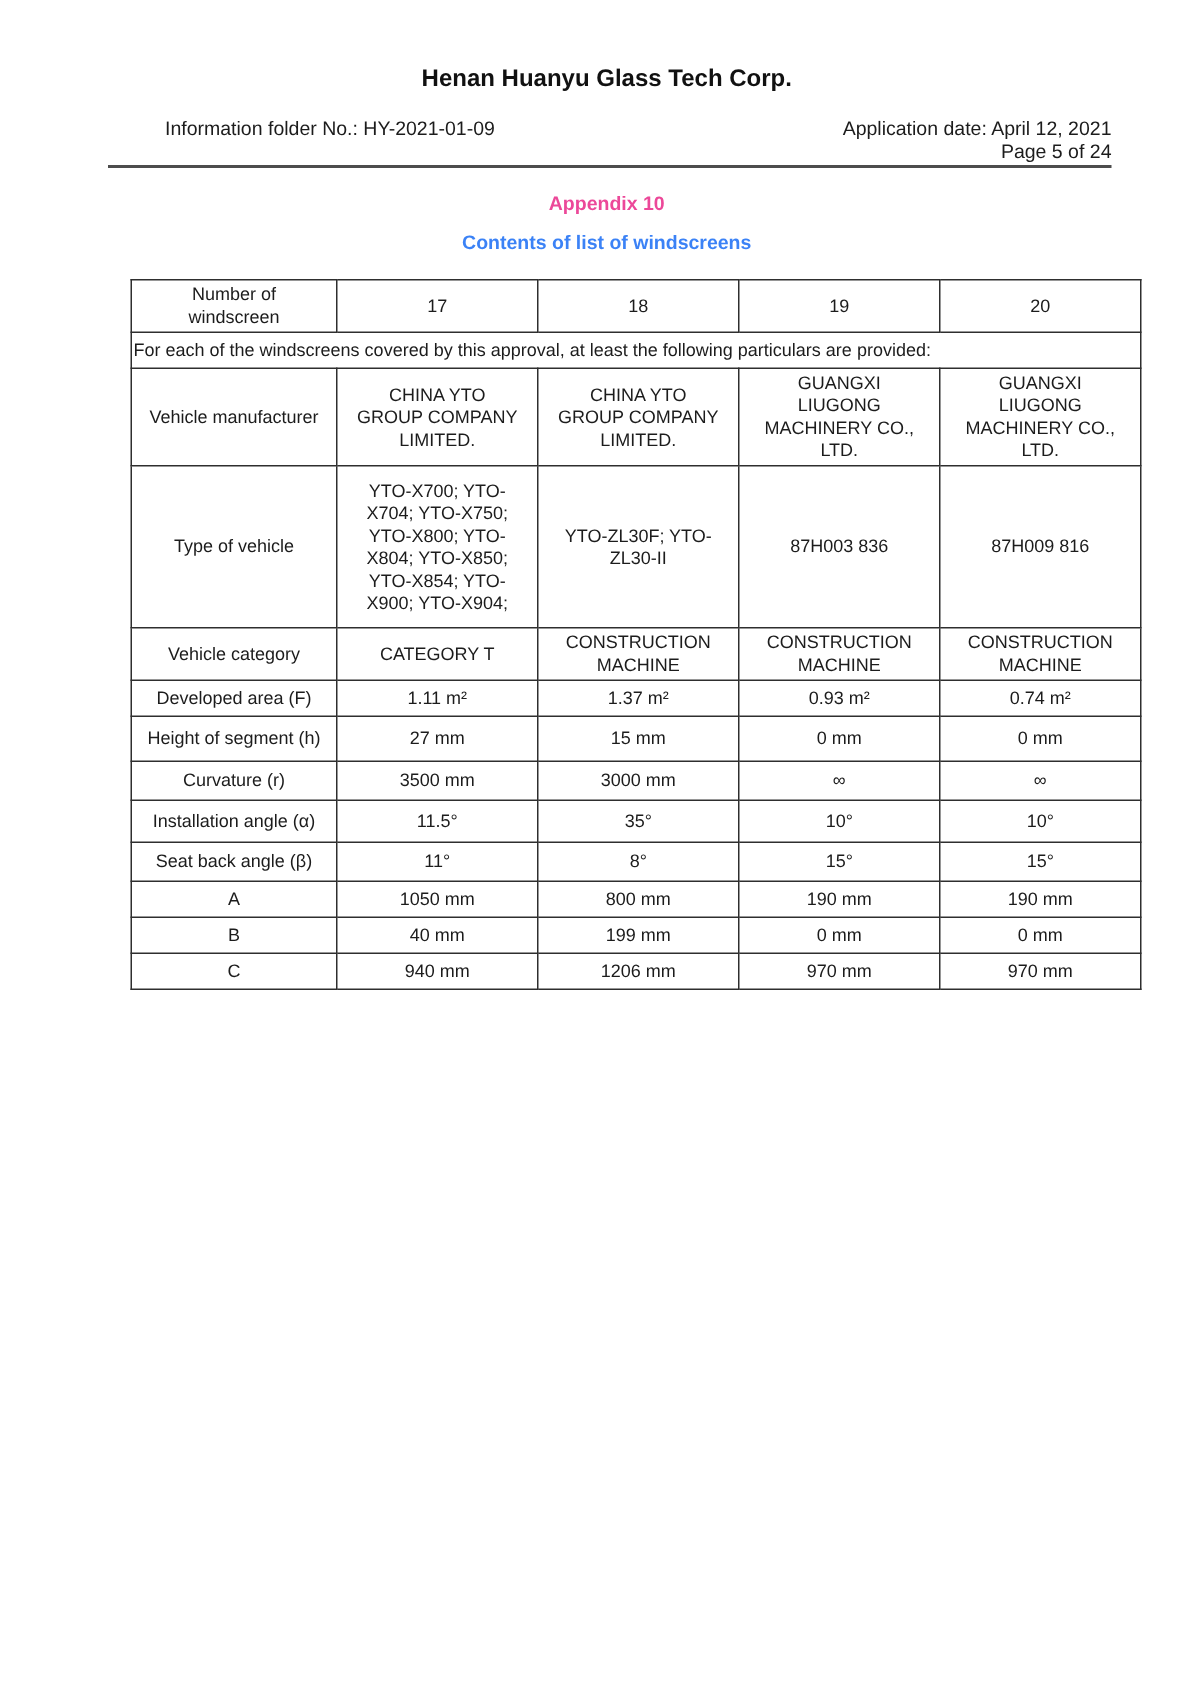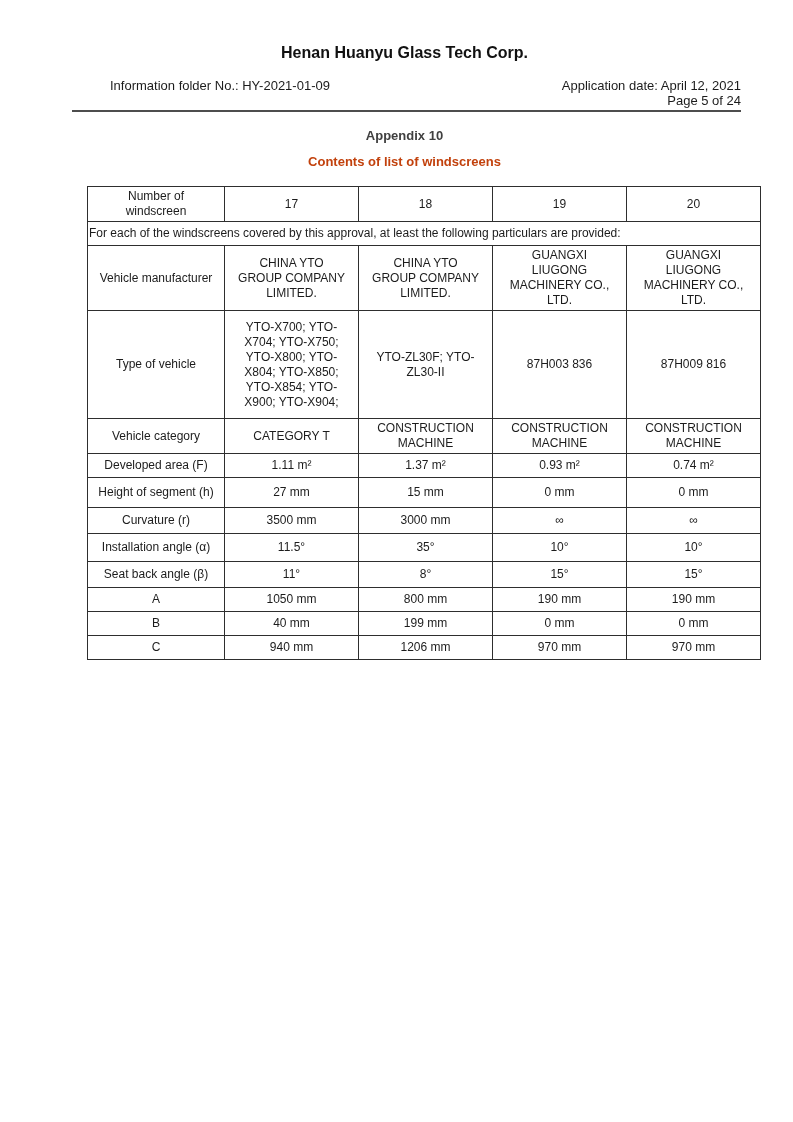"Appendix 10" .appendix { color: #404040 -> #ec4899 }
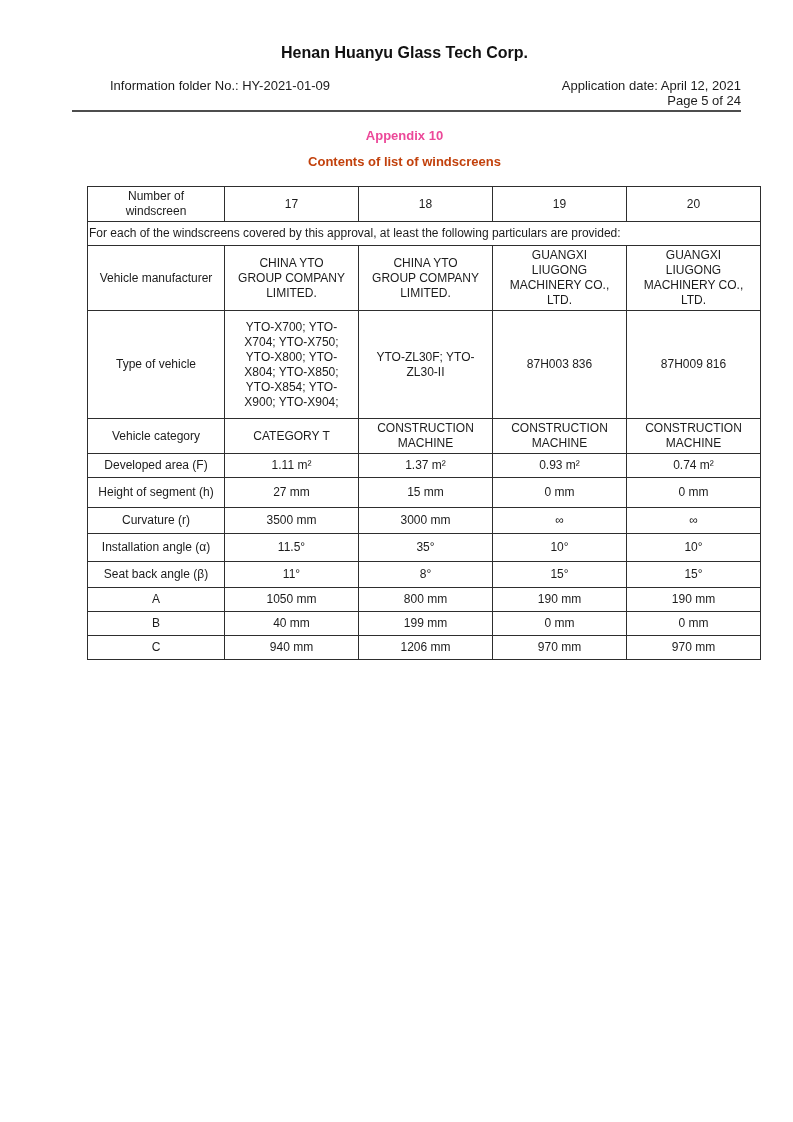"Contents of list of windscreens" .subtitle { color: #c2410c -> #3b82f6 }
